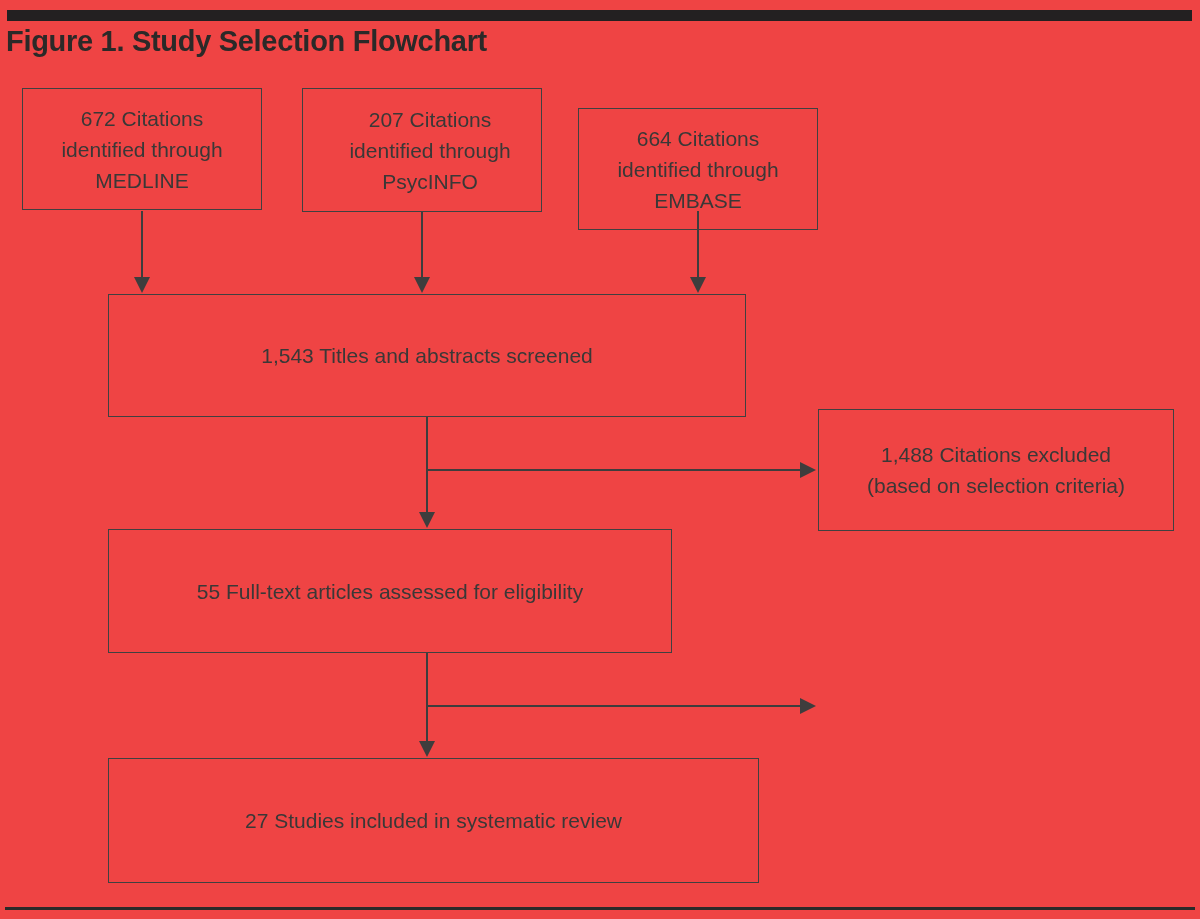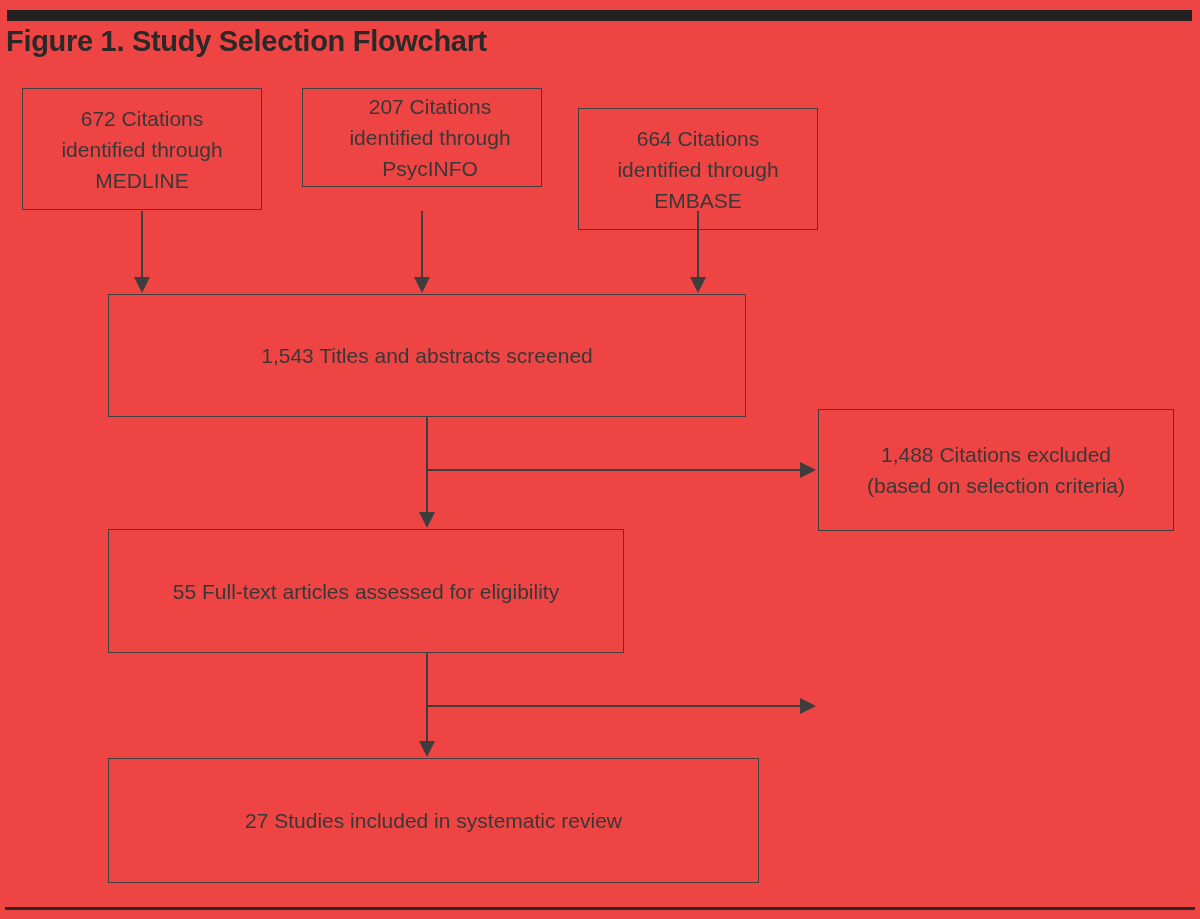"207 Citations" div.node { height: 99px -> 124px }
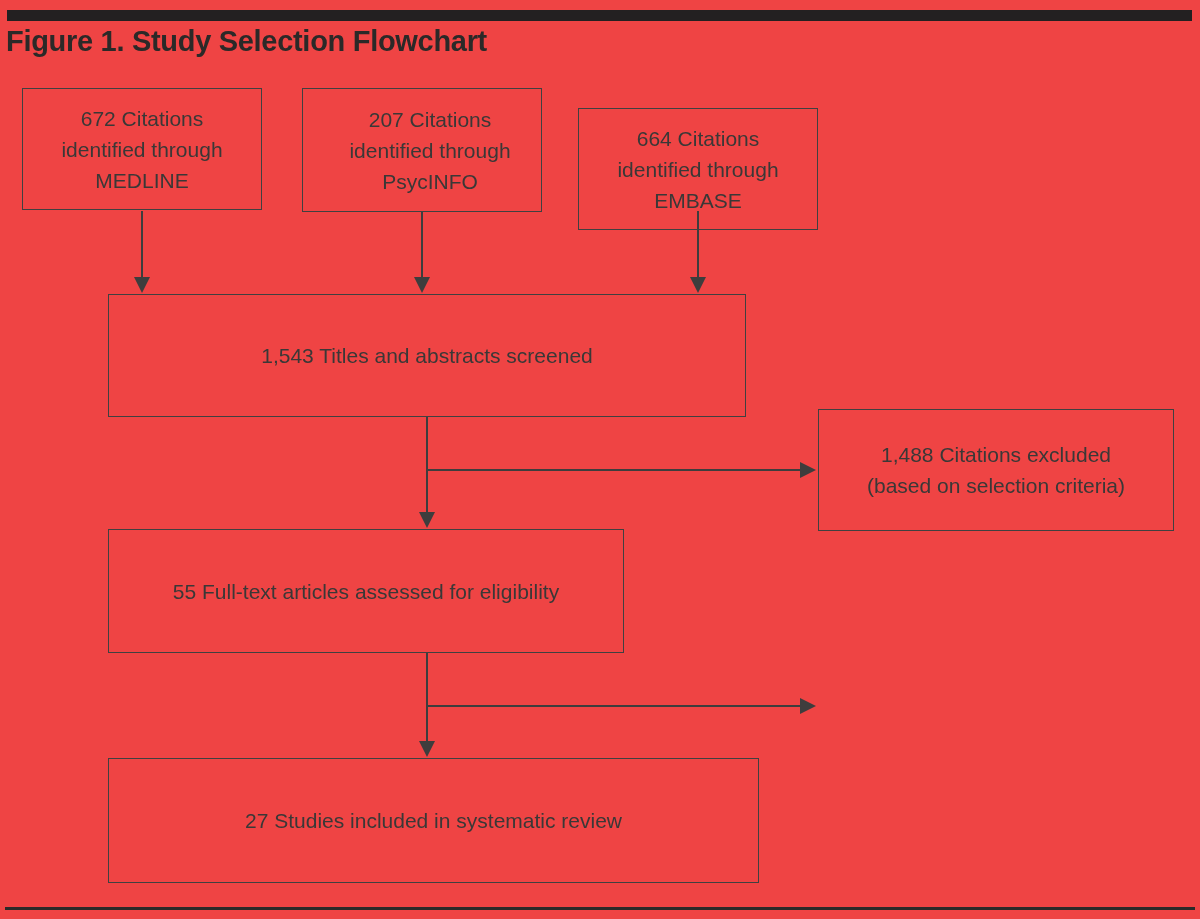"55 Full-text articles assessed for" div.node { width: 516px -> 564px }
